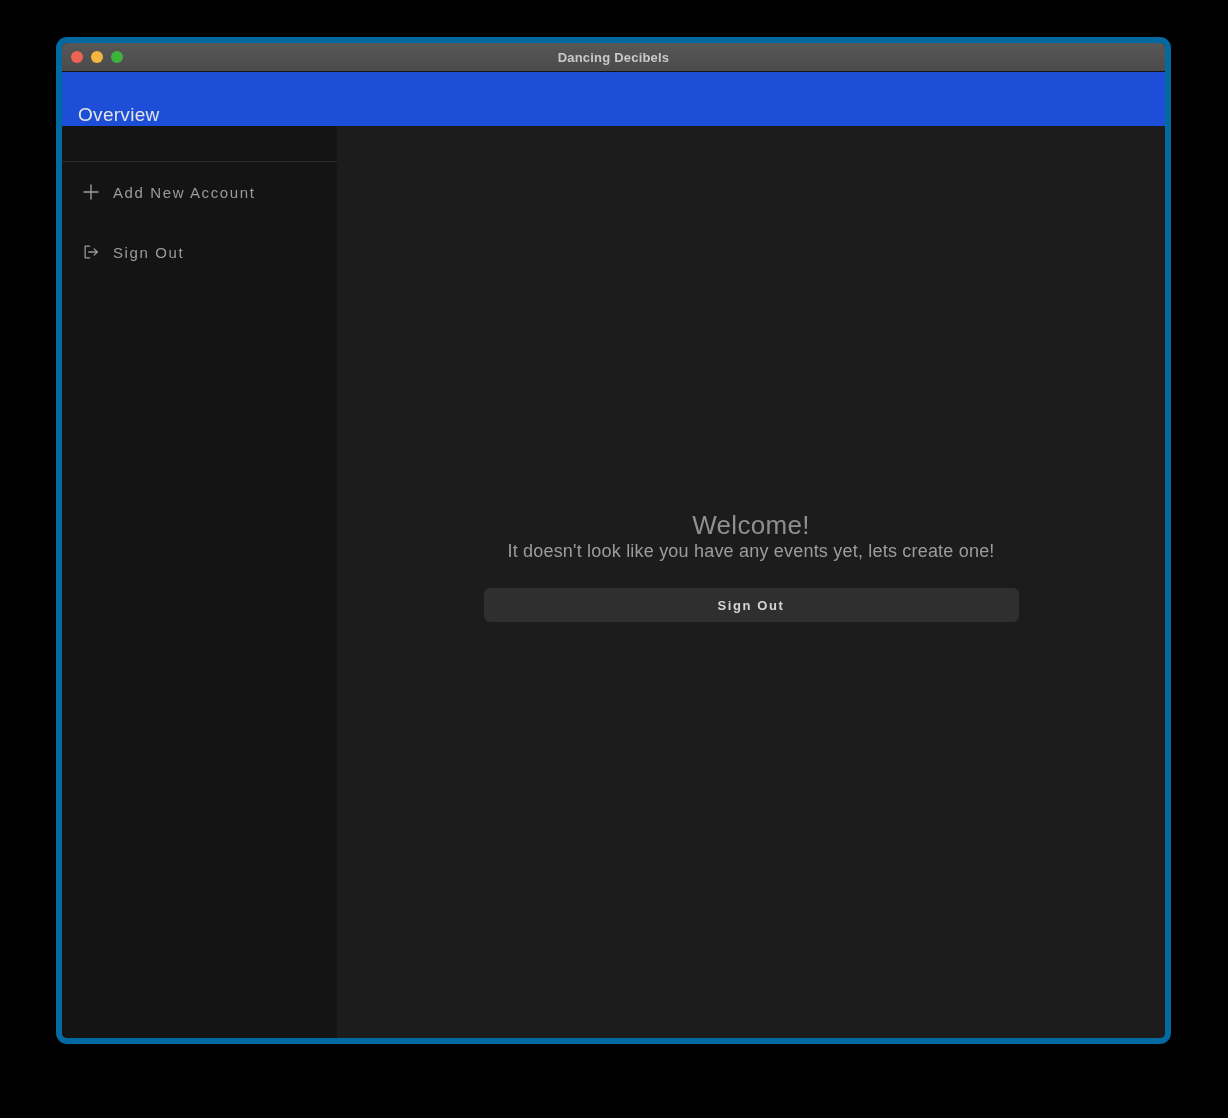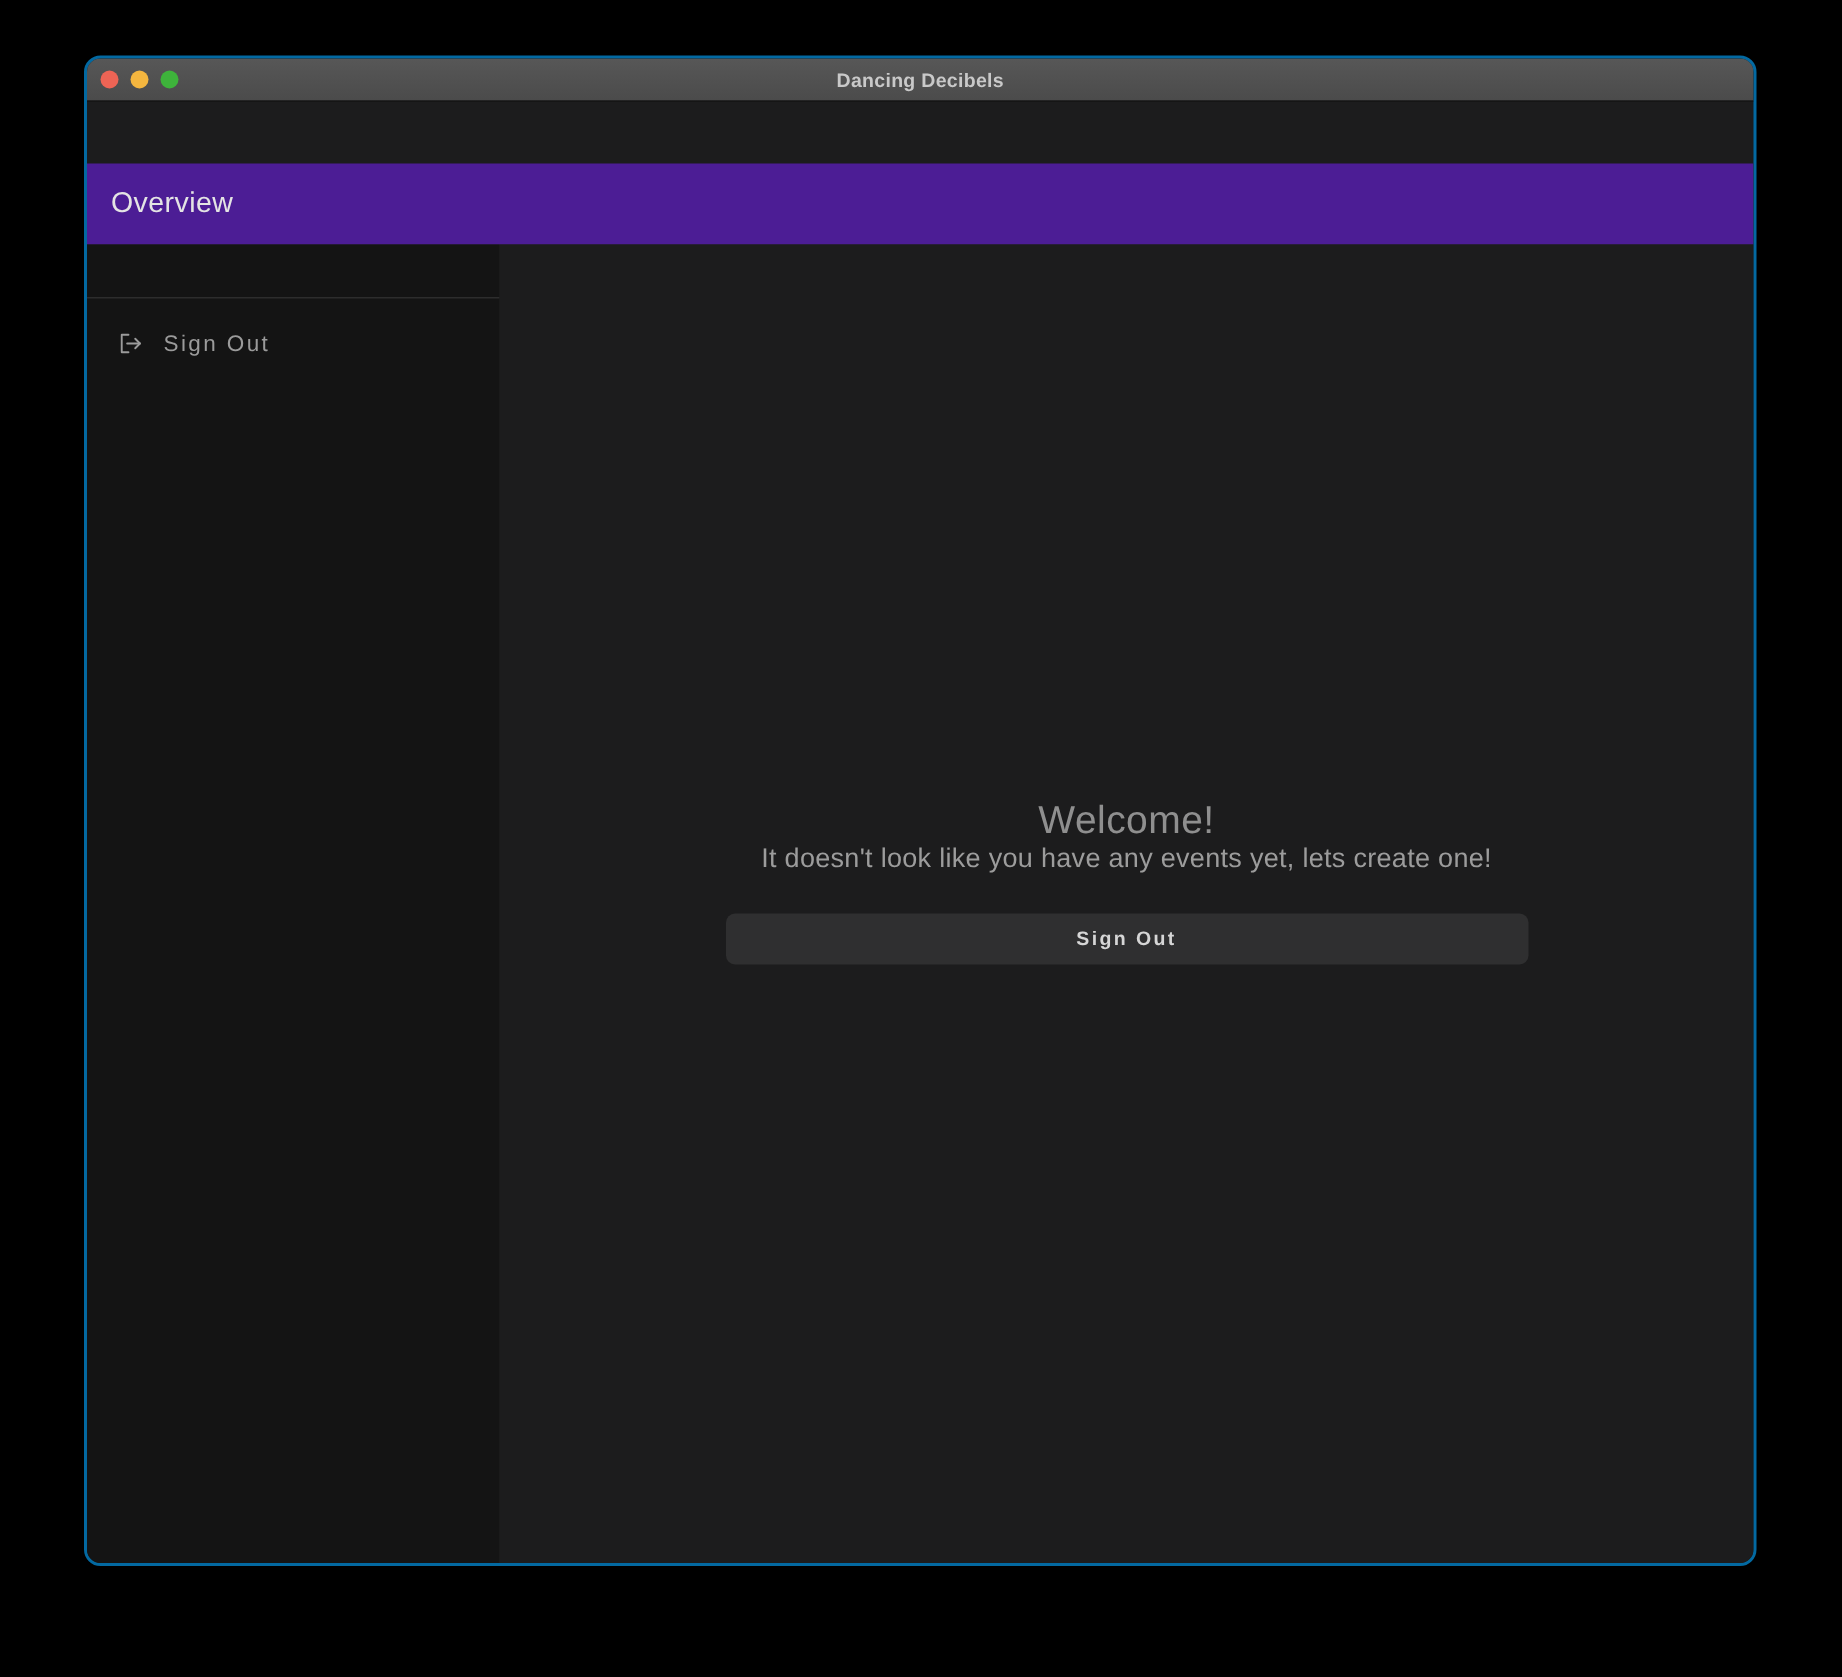"Dancing Decibels" .window { border: 2px solid #0369a1 -> 6px solid #0369a1 }
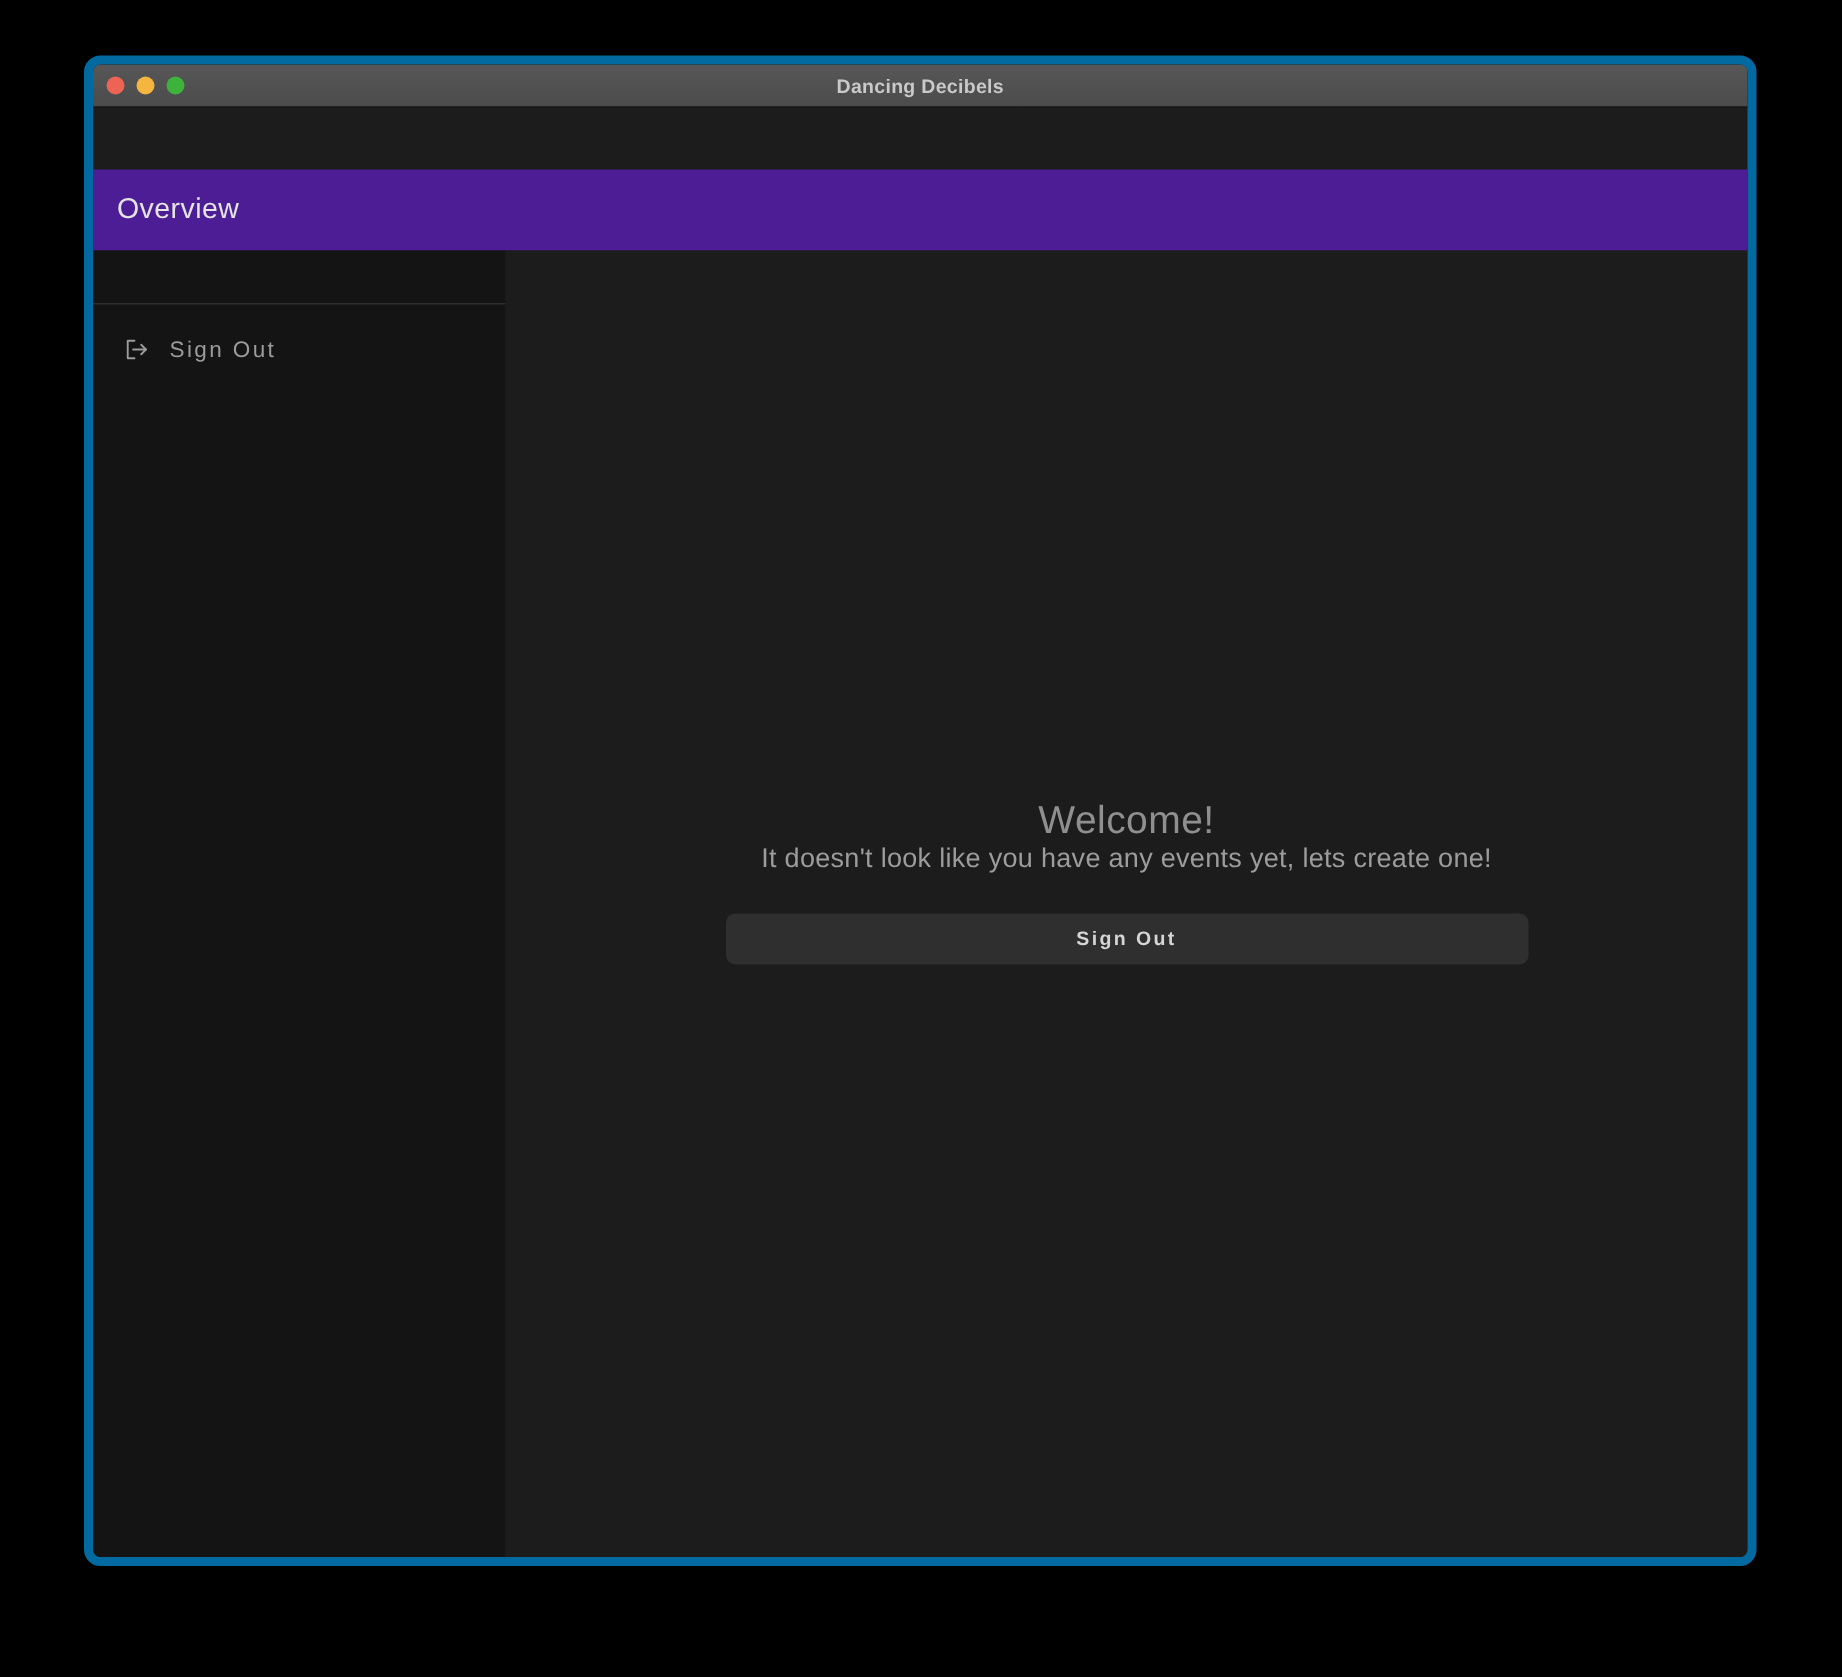"Overview" .header { align-items: center -> flex-end; background: #4c1d95 -> #1d4ed8; margin-top: 41px -> none }
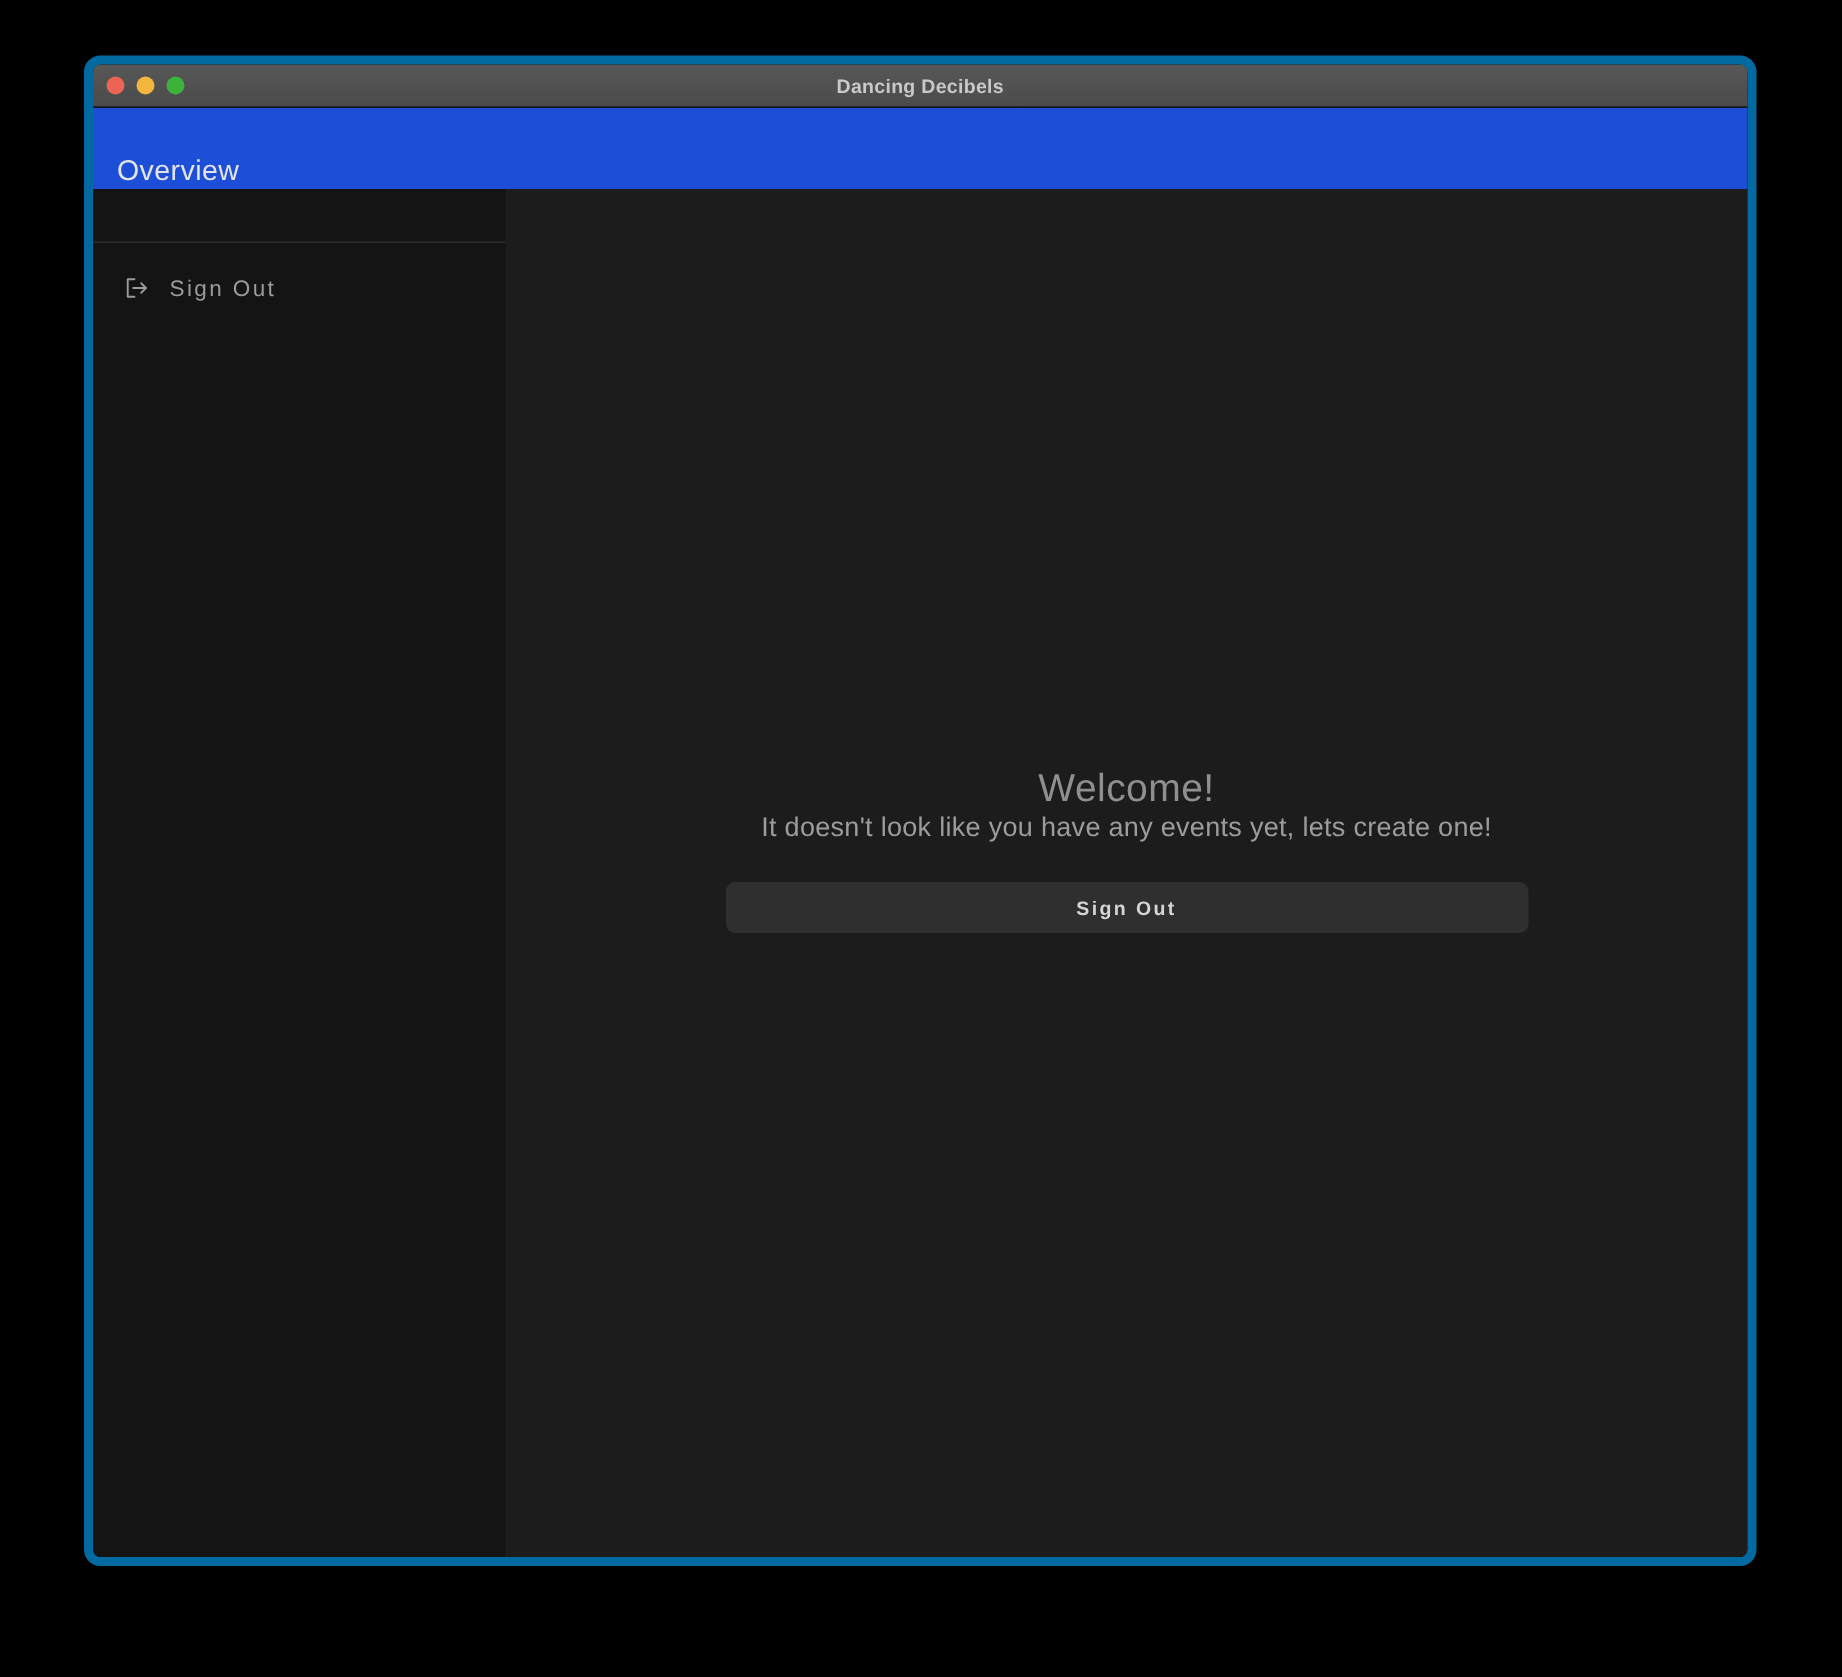"Add New Account" div.sidebar-item { html: none -> <div> <span> <svg> <line></line> <line></line> </svg> </span> <span>Add New Account</span> </div> }
